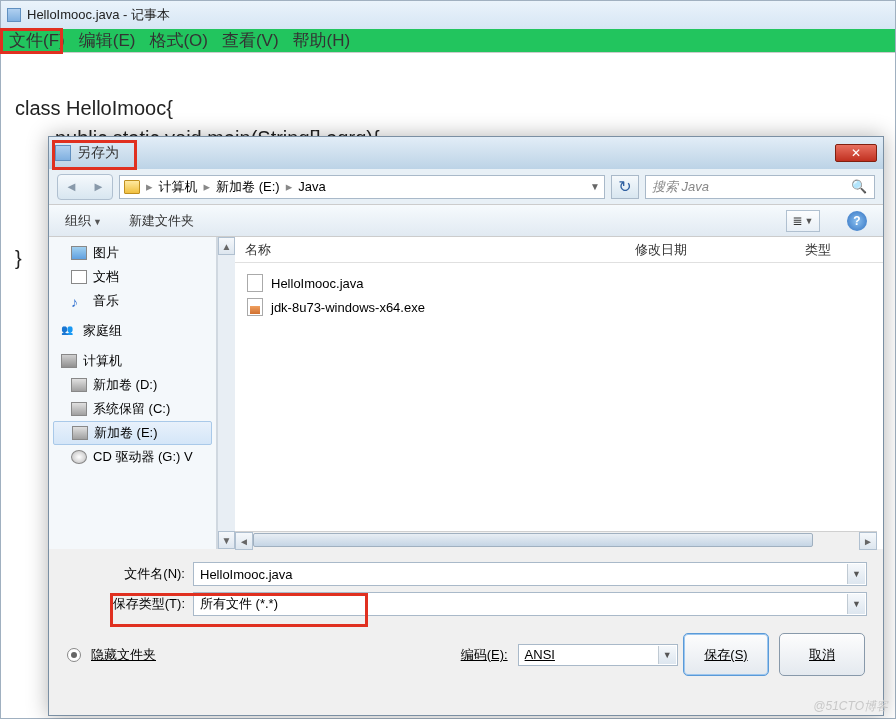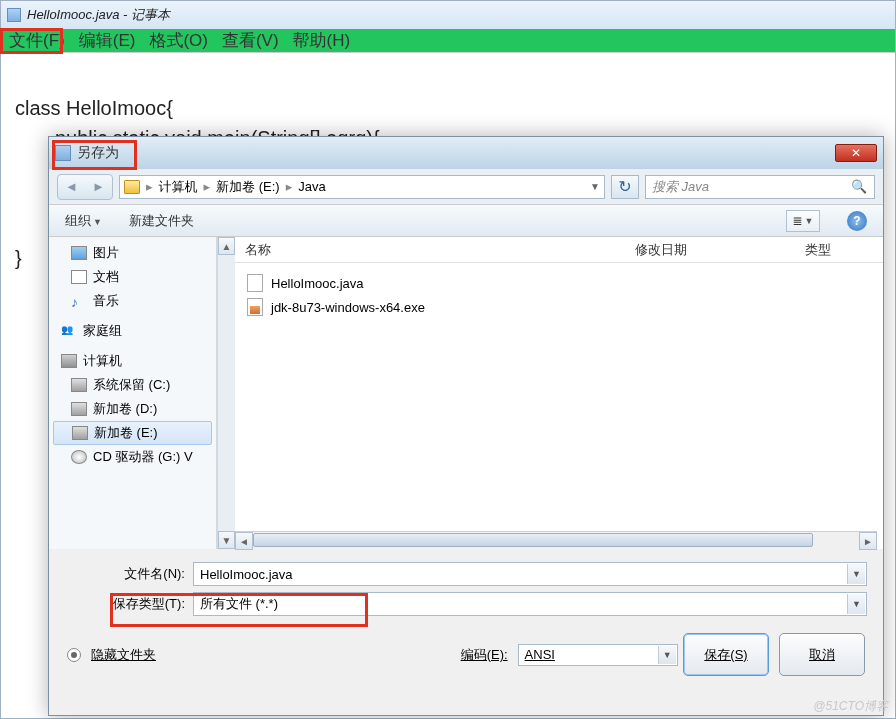"HelloImooc.java - 记事本" .np-title { font-style: italic -> none }
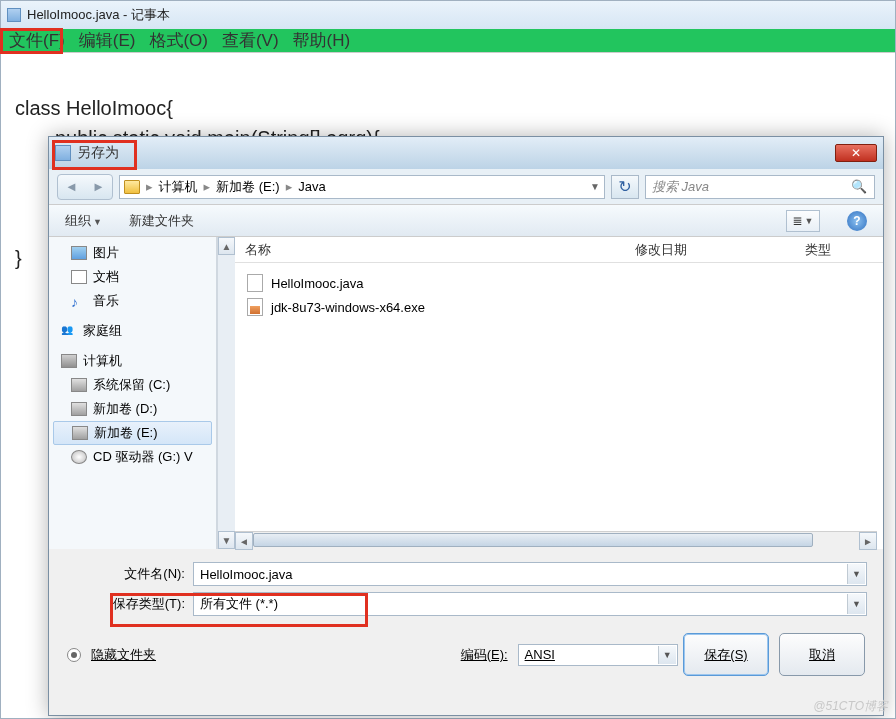"系统保留 (C:)" div.item { order: before "新加卷 (D:)" -> after "新加卷 (D:)" }
